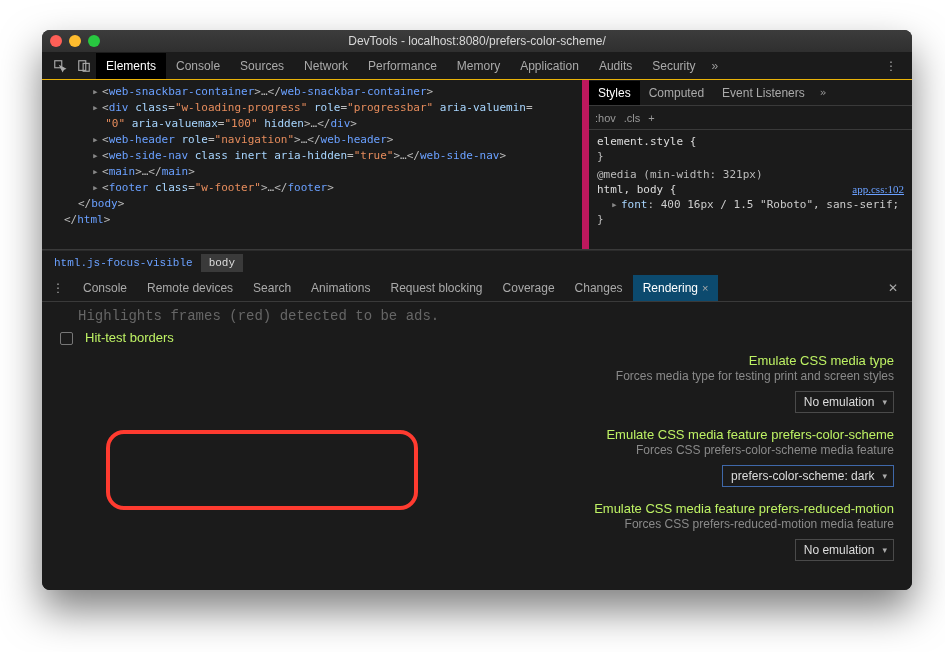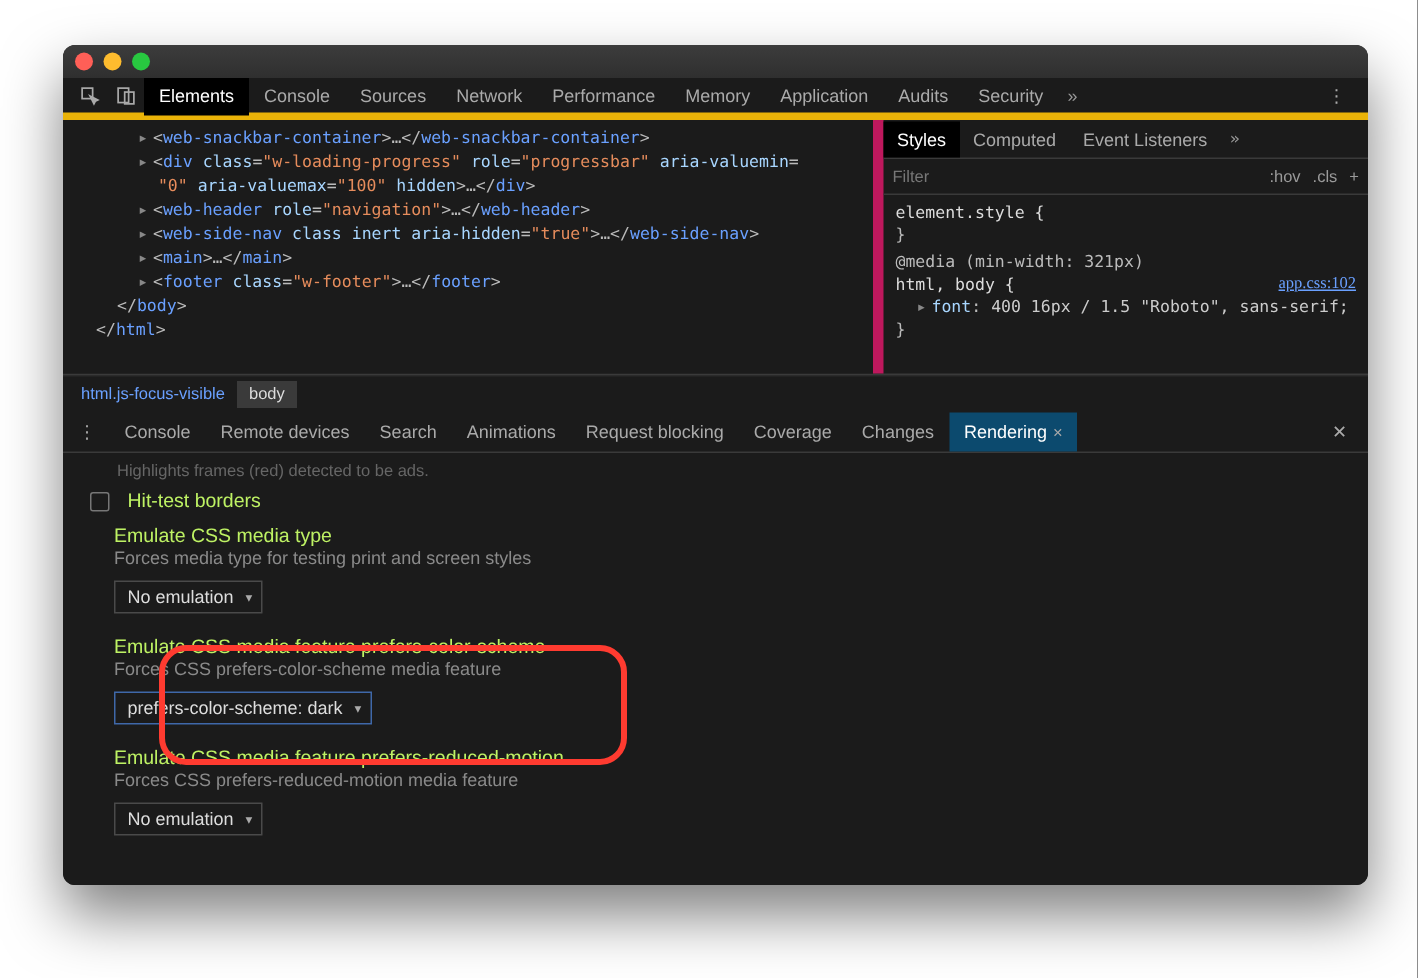"DevTools -" div.titlebar-title { html: none -> <div>DevTools - localhost:8080/prefers-color-scheme/</div> }
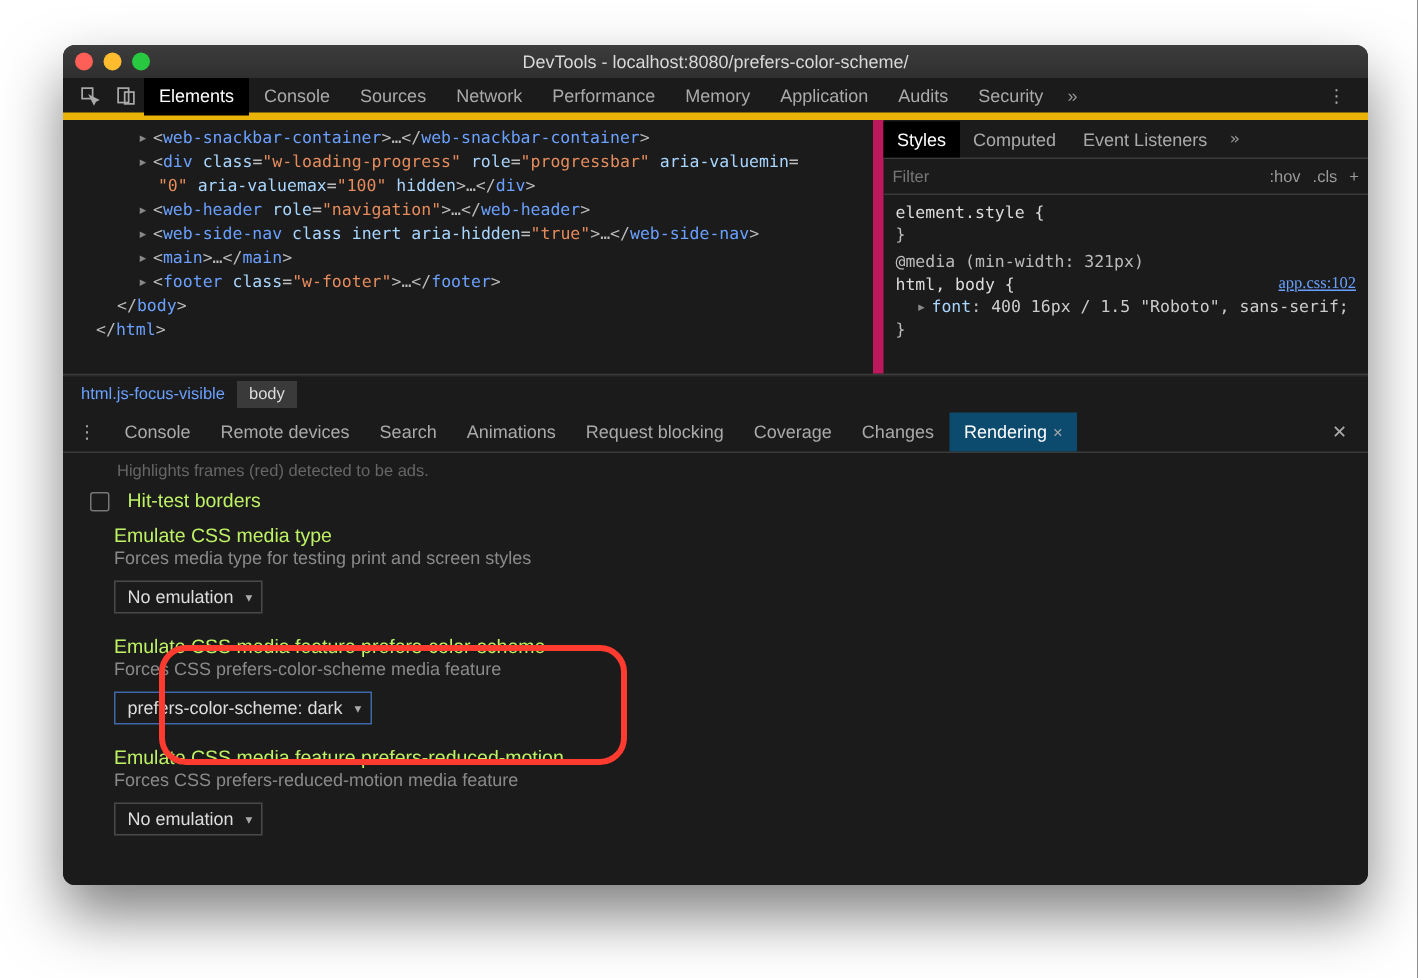"Elements" .main-tabs { border-bottom: 5px solid #eab308 -> 1px solid #eab308 }
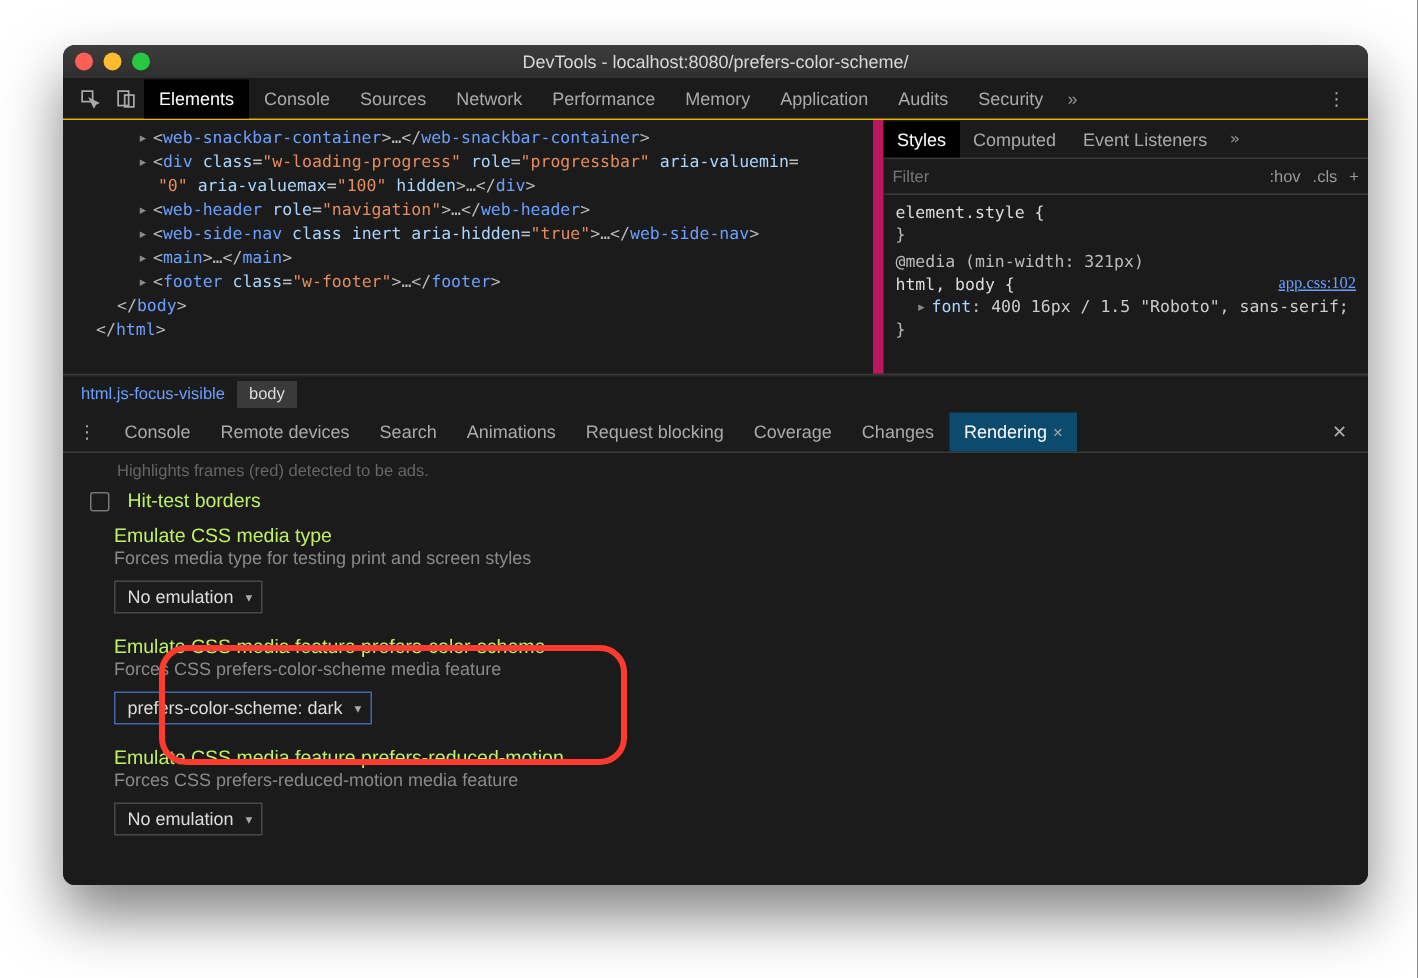"Filter" span.filter-input { html: <span>Filter</span> -> none }
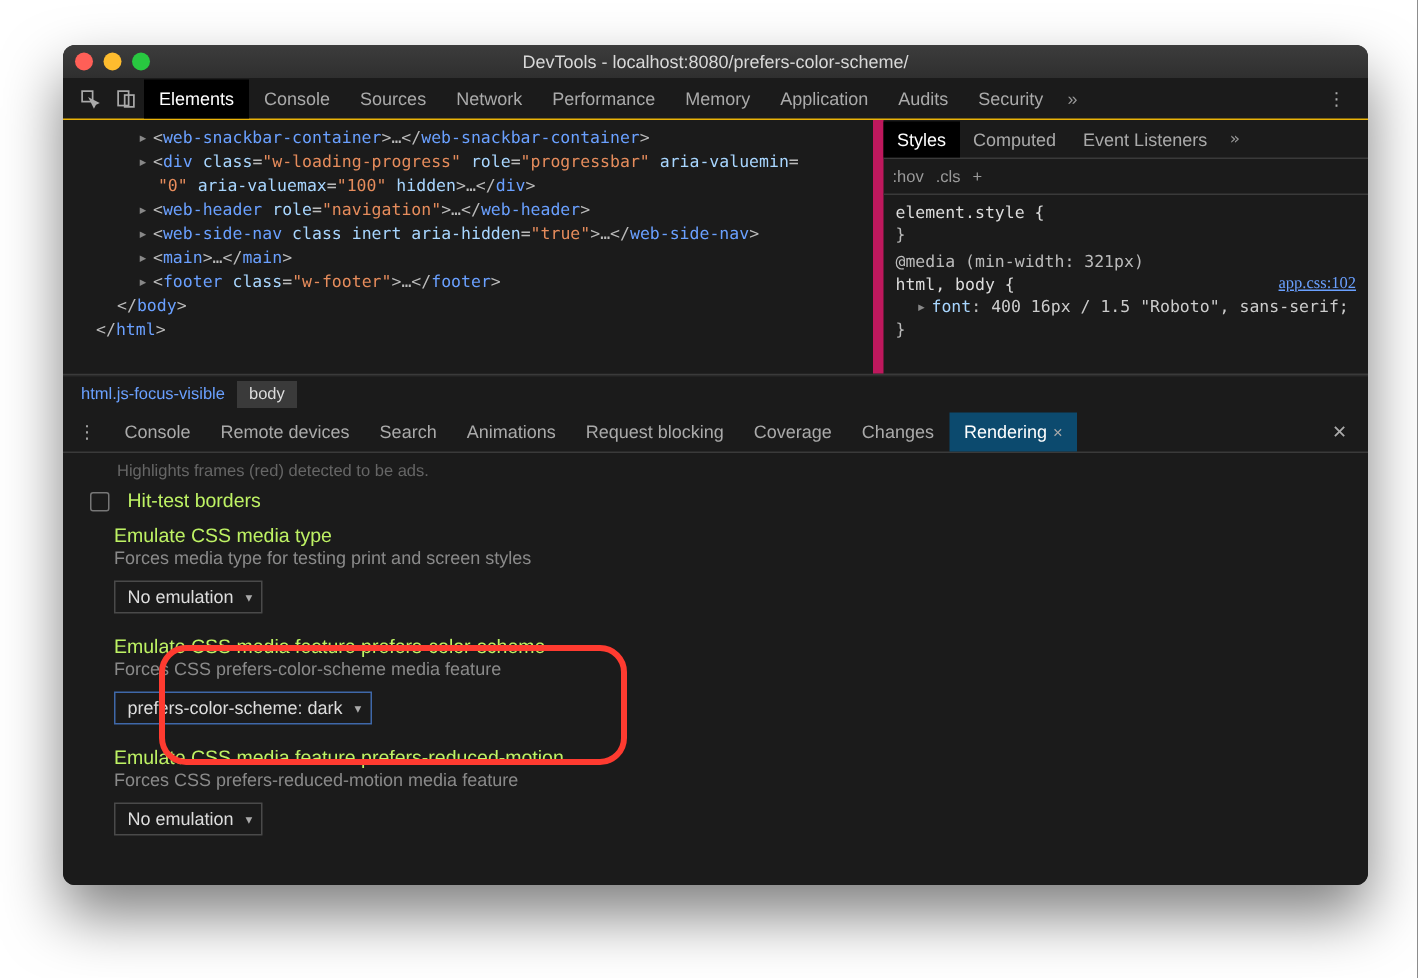"html.js-focus-visible" .breadcrumbs { font-family: none -> Liberation Mono, monospace }
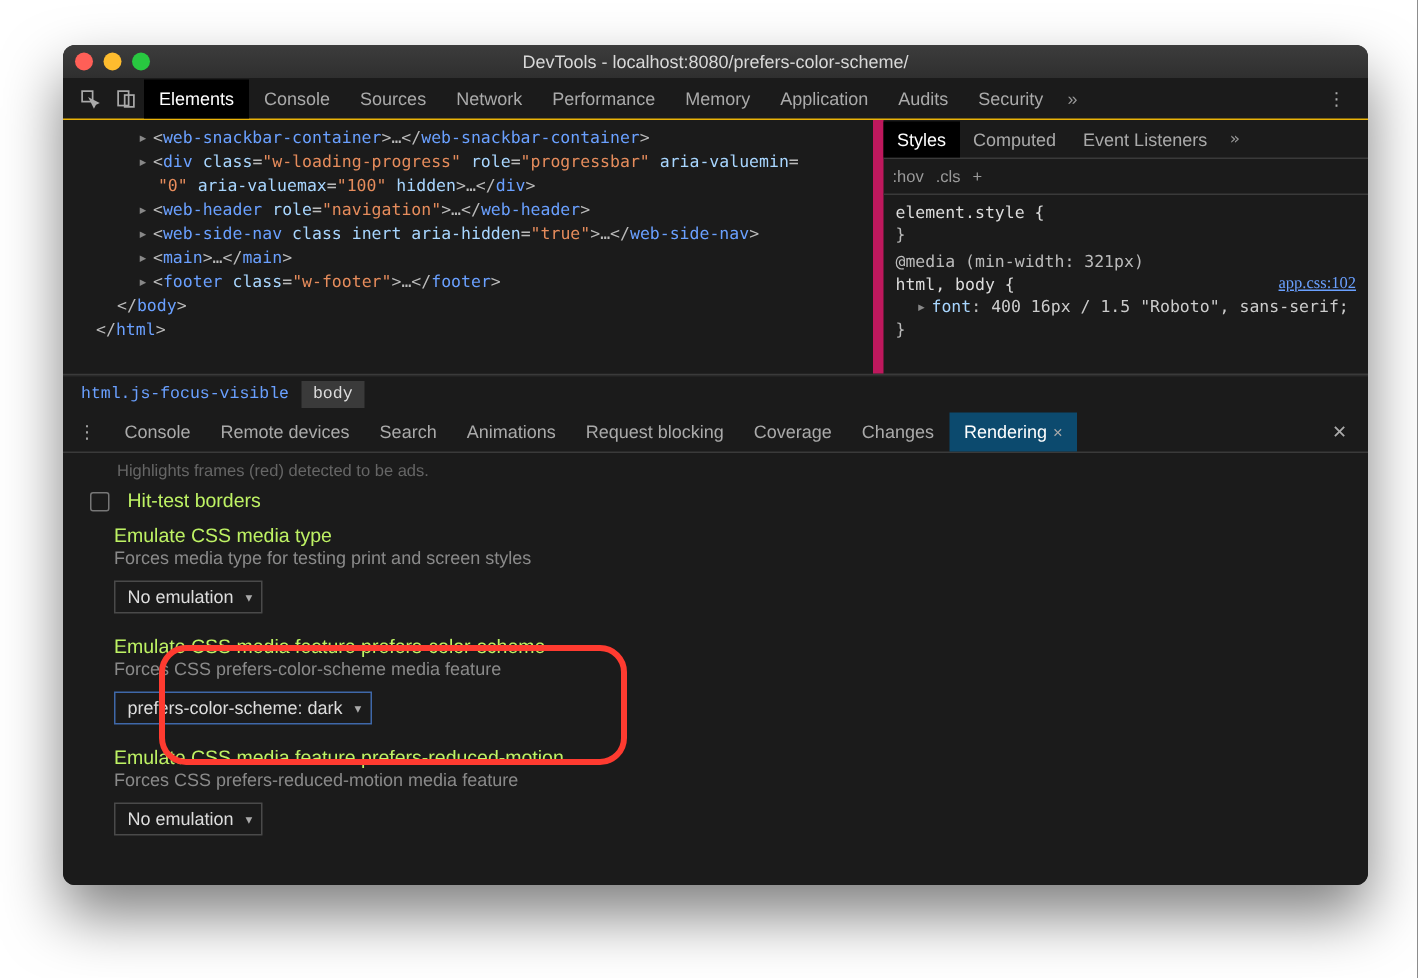"Highlights frames (red) detected to" .faint-line { font-family: none -> Liberation Mono, monospace; font-size: 11px -> 14px }
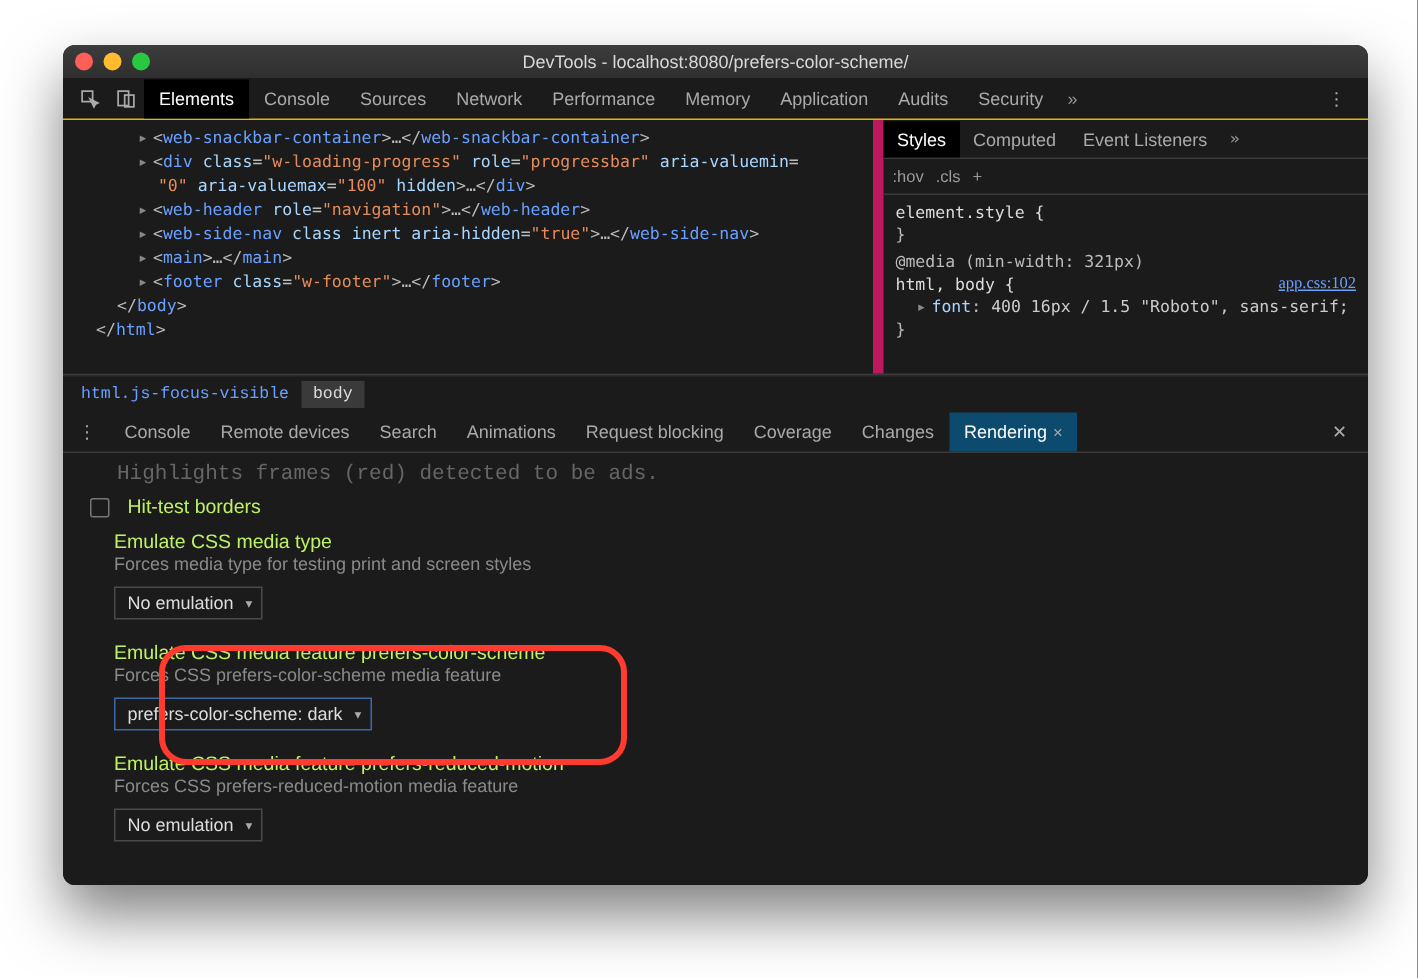"Emulate CSS media type" .section { text-align: none -> right }
